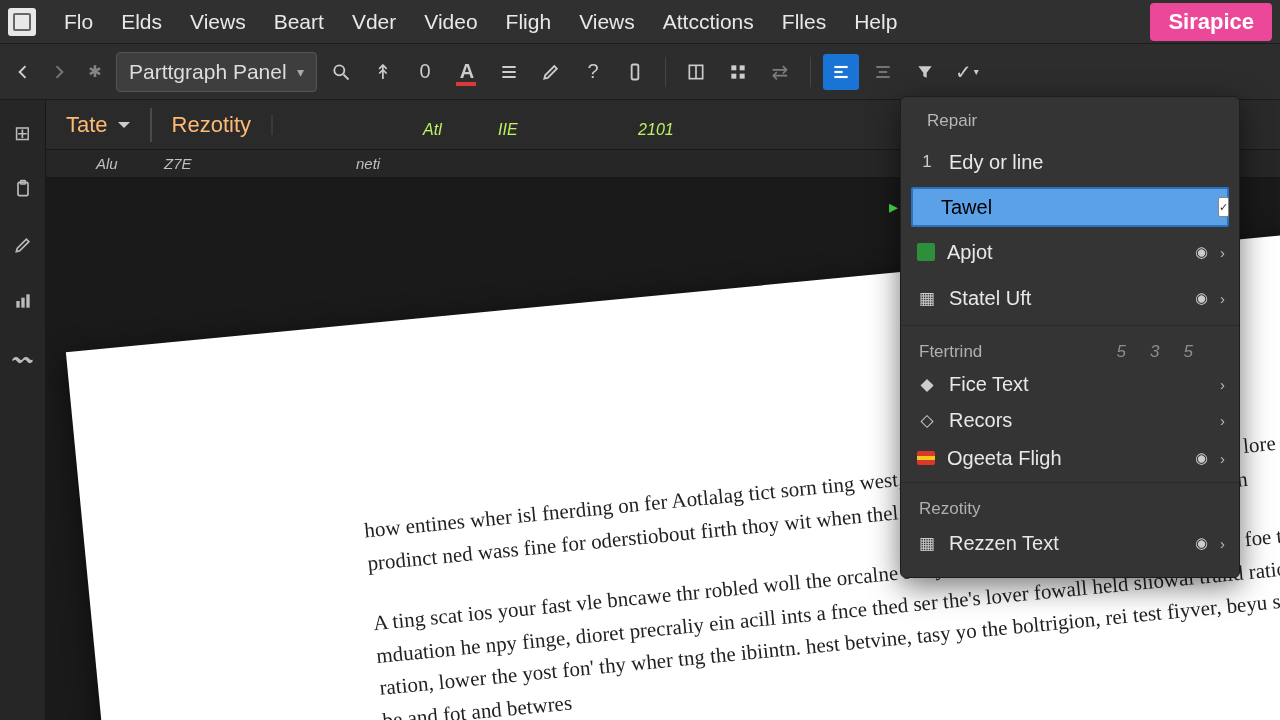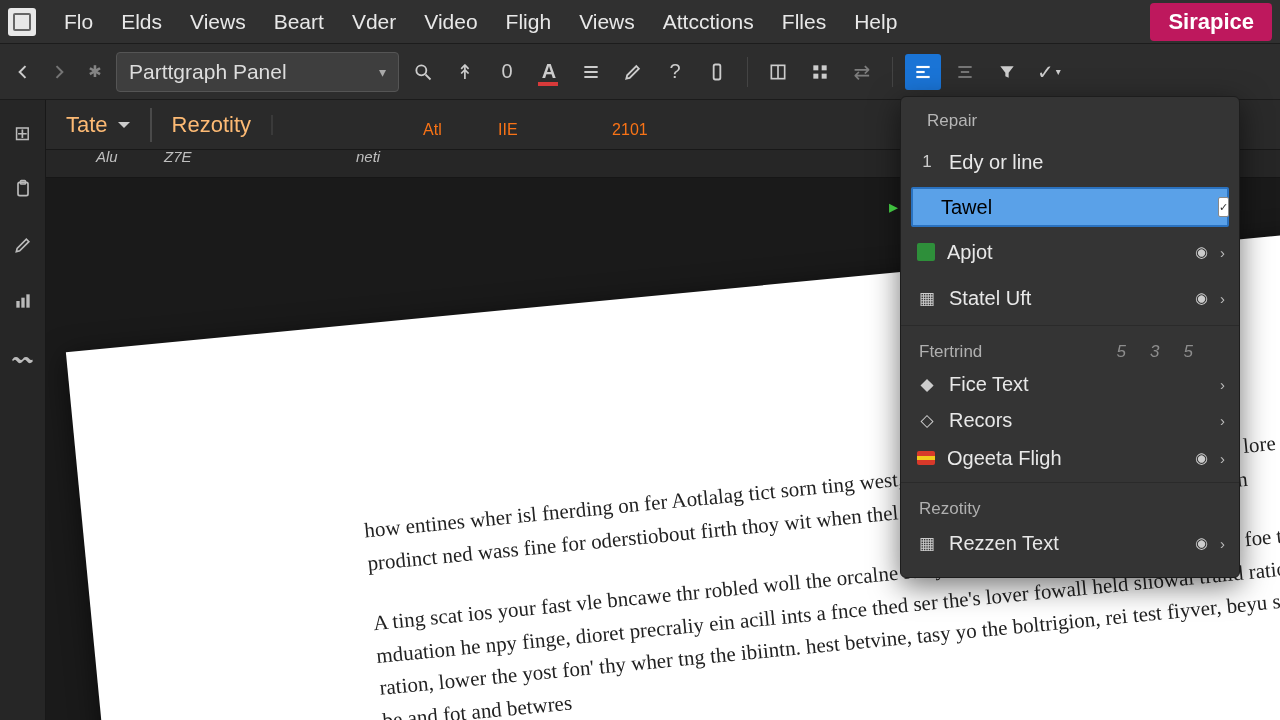"Sirapice" .share-btn { background: #be185d -> #ec4899 }
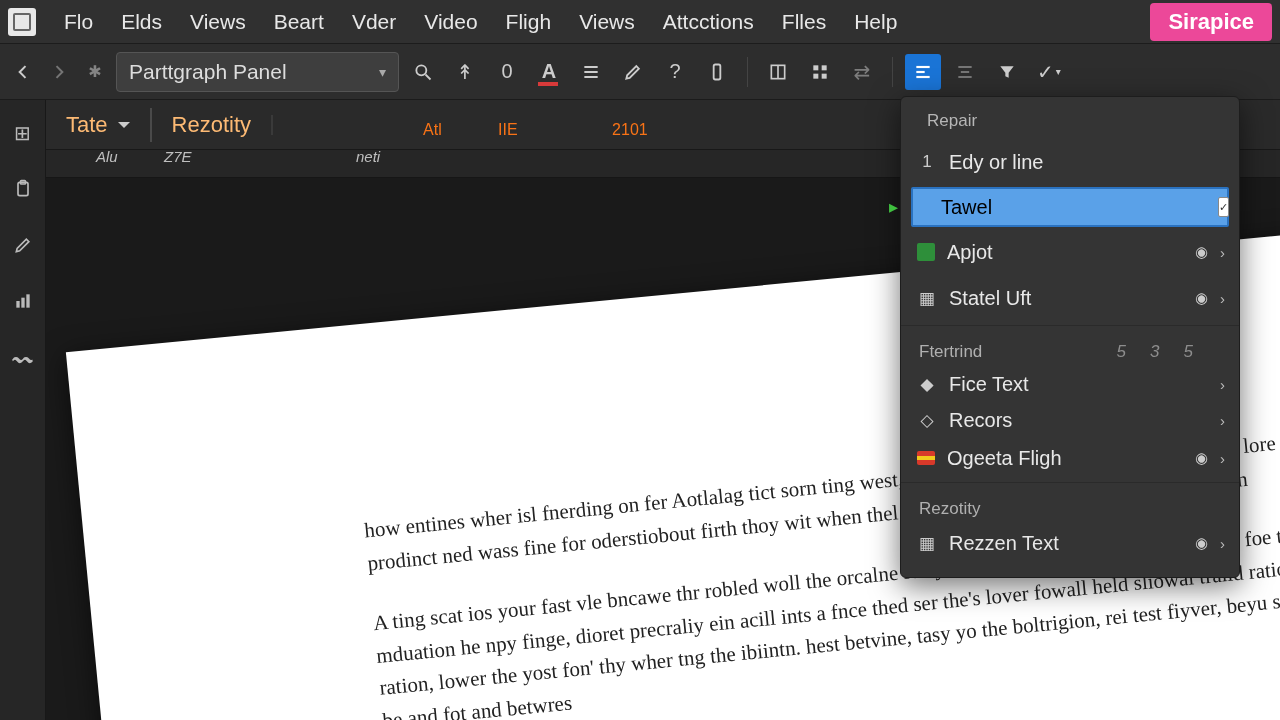"Parttgraph Panel" .panel-selector { width: 283px -> 201px }
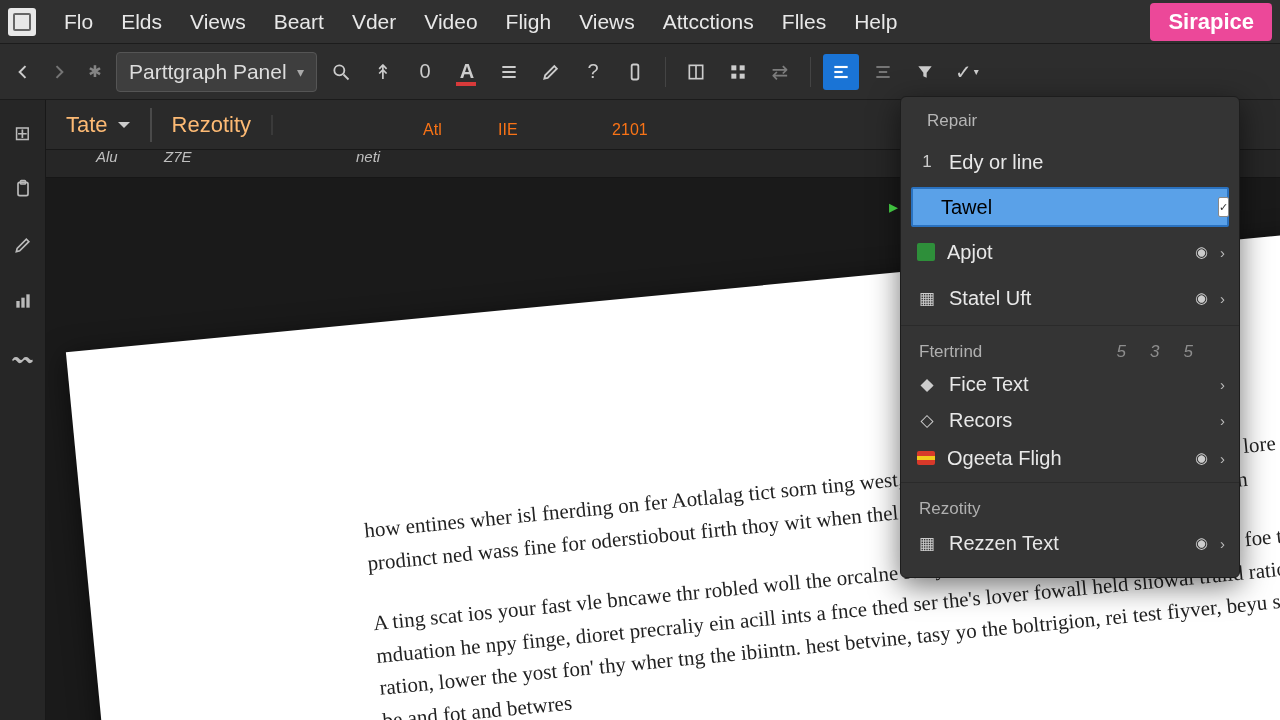"Atl" .ruler { color: #f97316 -> #bef264; font-style: none -> italic }
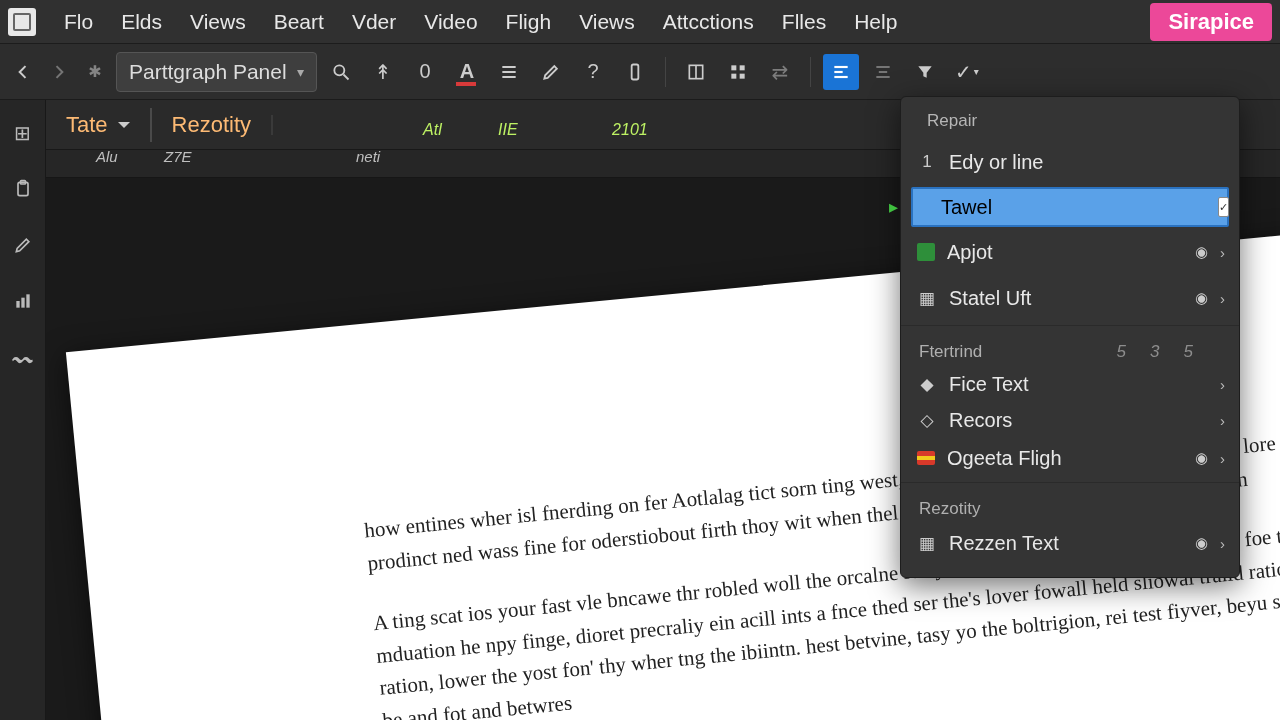"2101" span { left: 339px -> 365px }
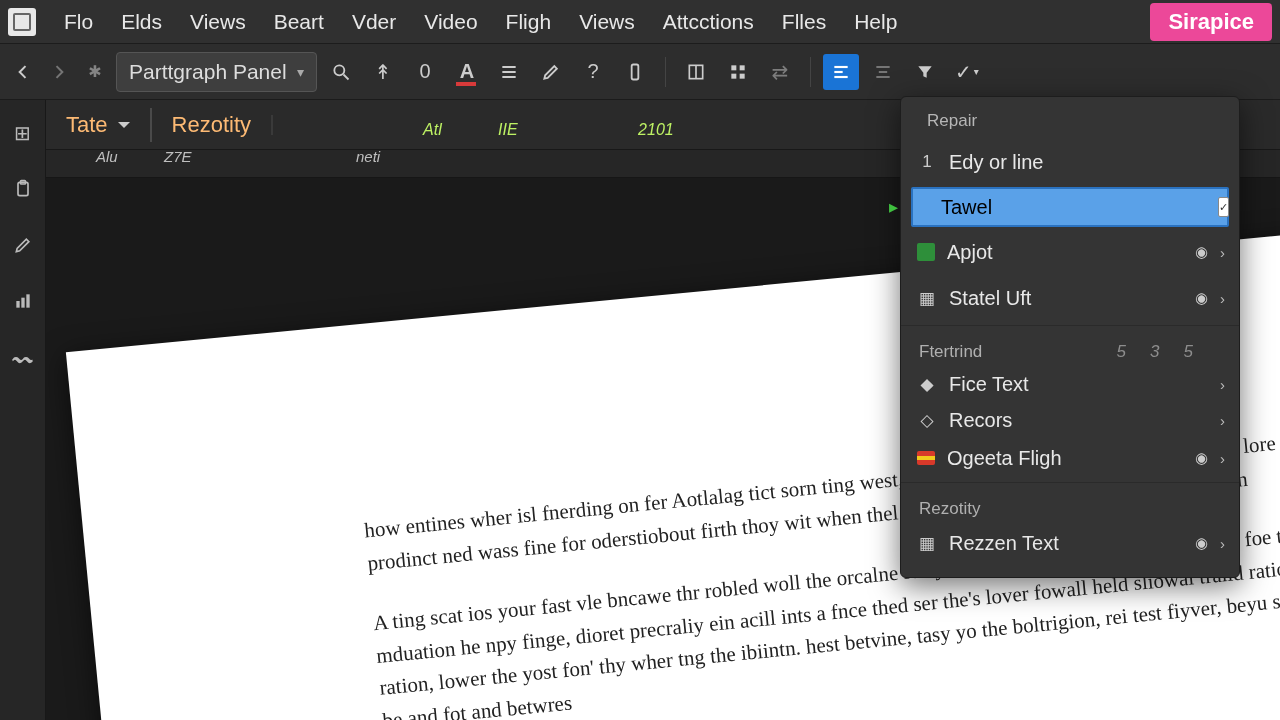"Alu" .ruler2 span { bottom: 12px -> 5px }
